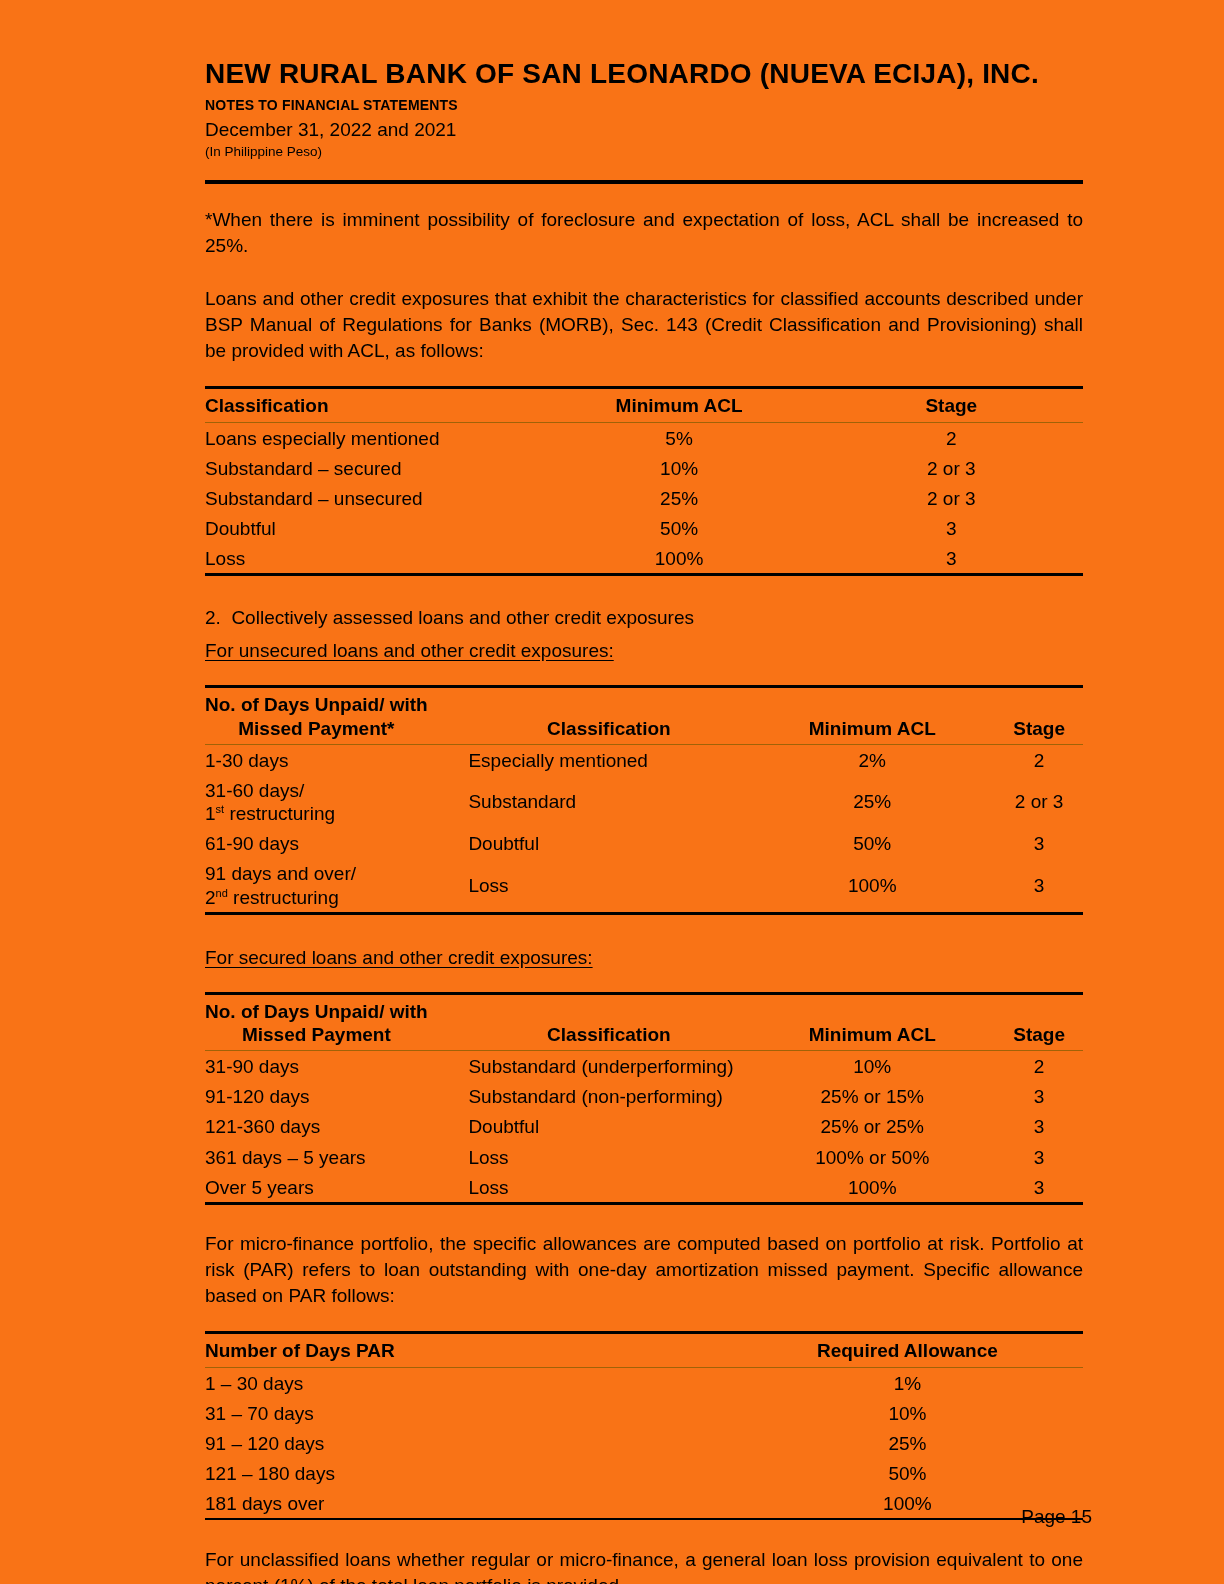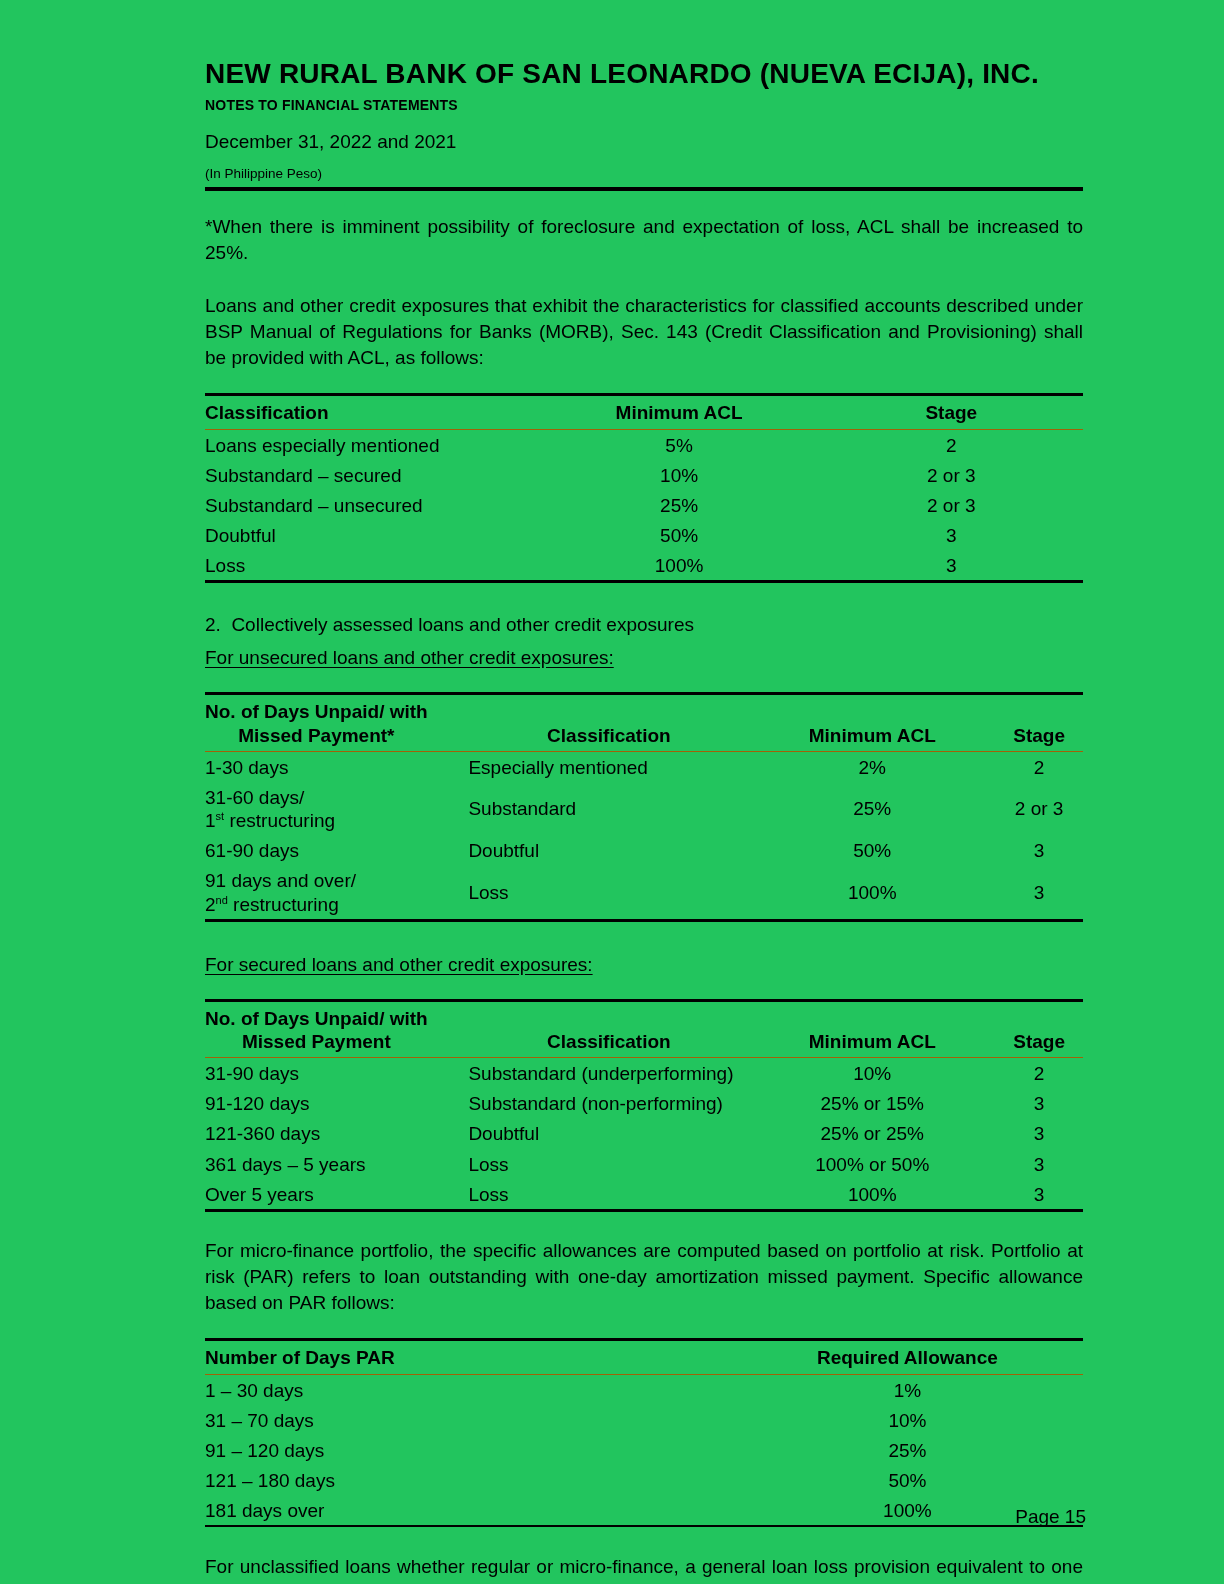"NEW RURAL BANK OF SAN" .page { background: #22c55e -> #f97316 }
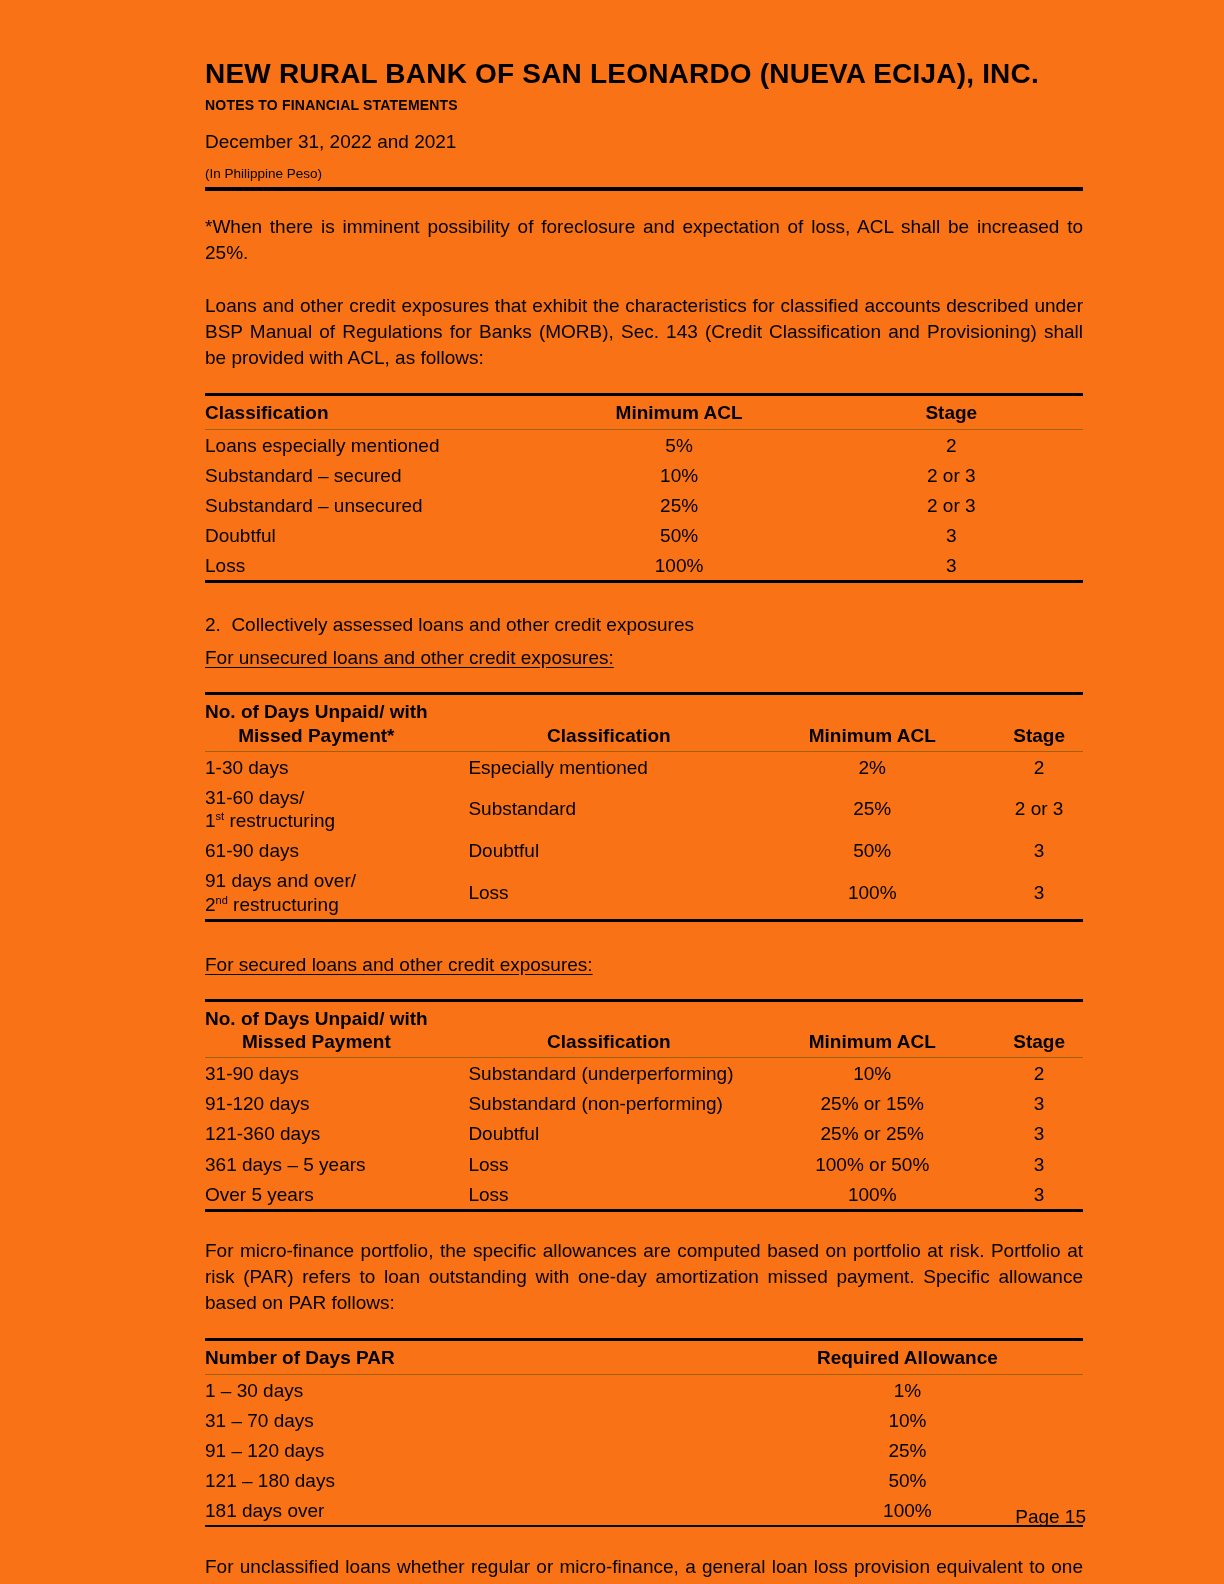"December 31, 2022 and 2021" .date-line { margin-top: 18px -> 6px }
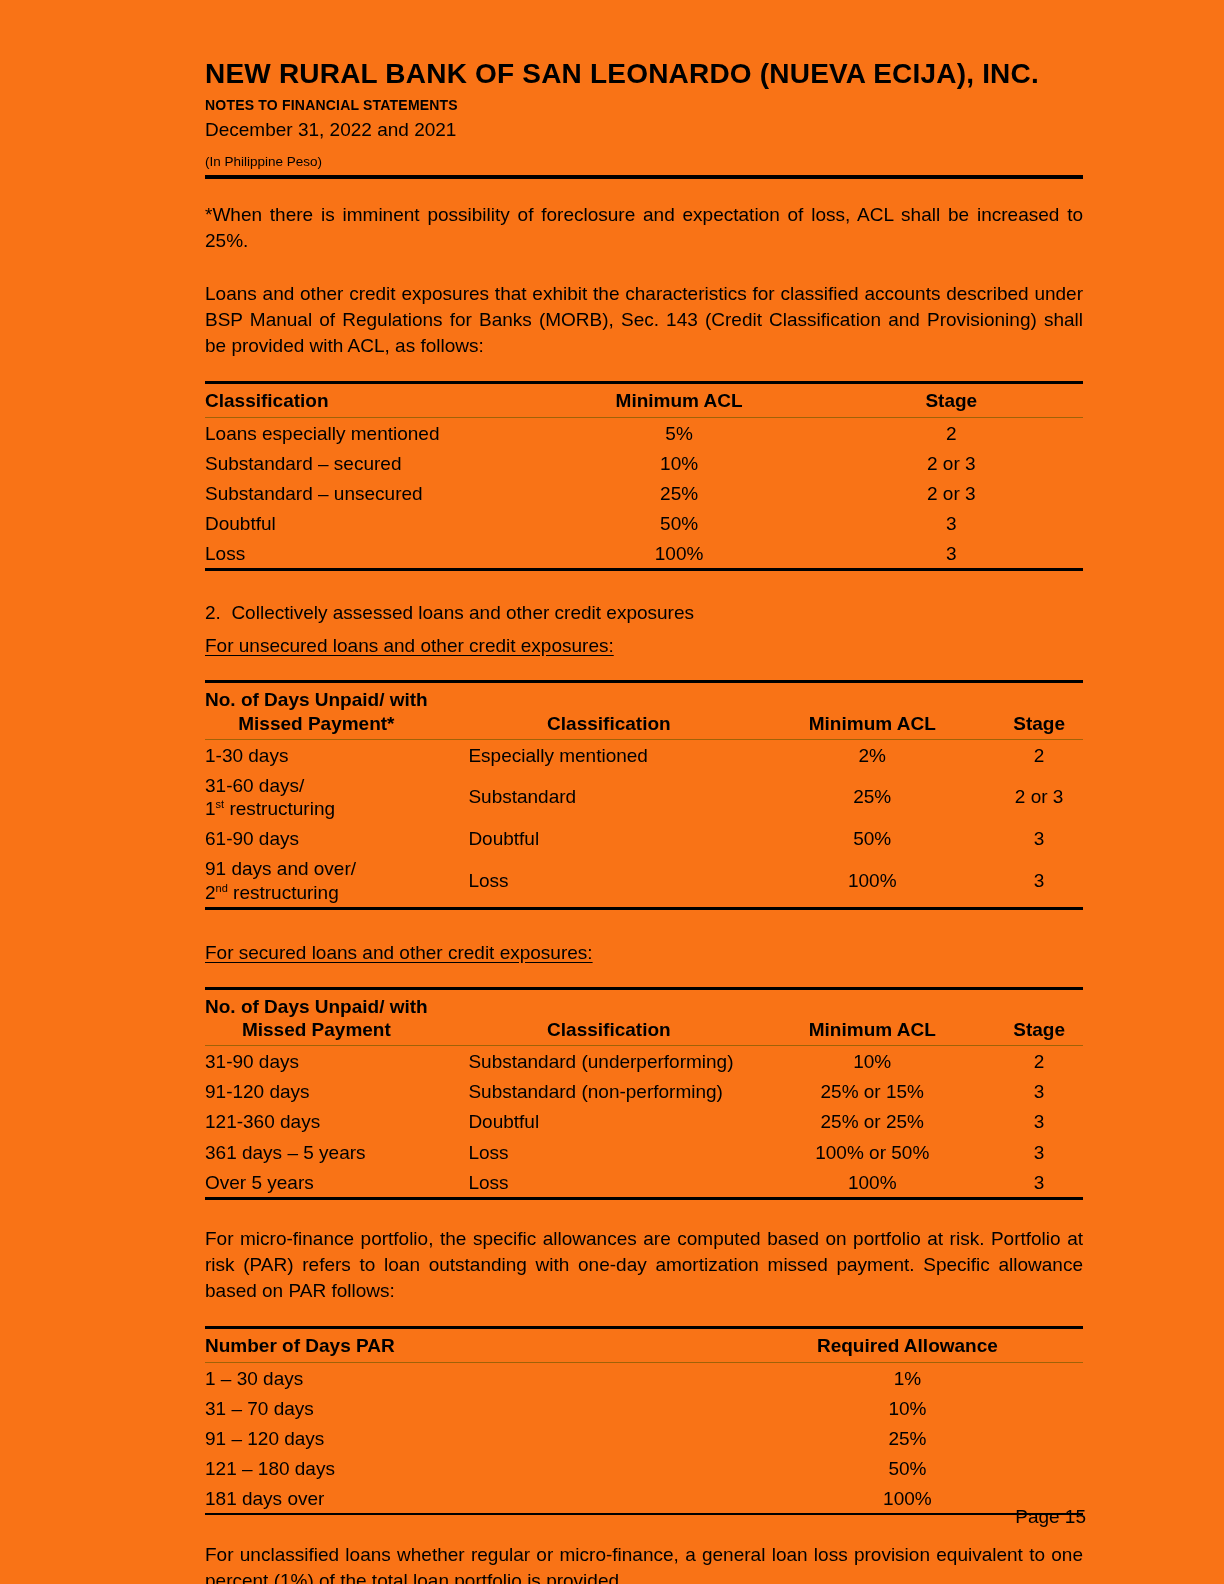"(In Philippine Peso)" .peso-note { margin-top: 13px -> 3px; padding-bottom: 5px -> 20px }
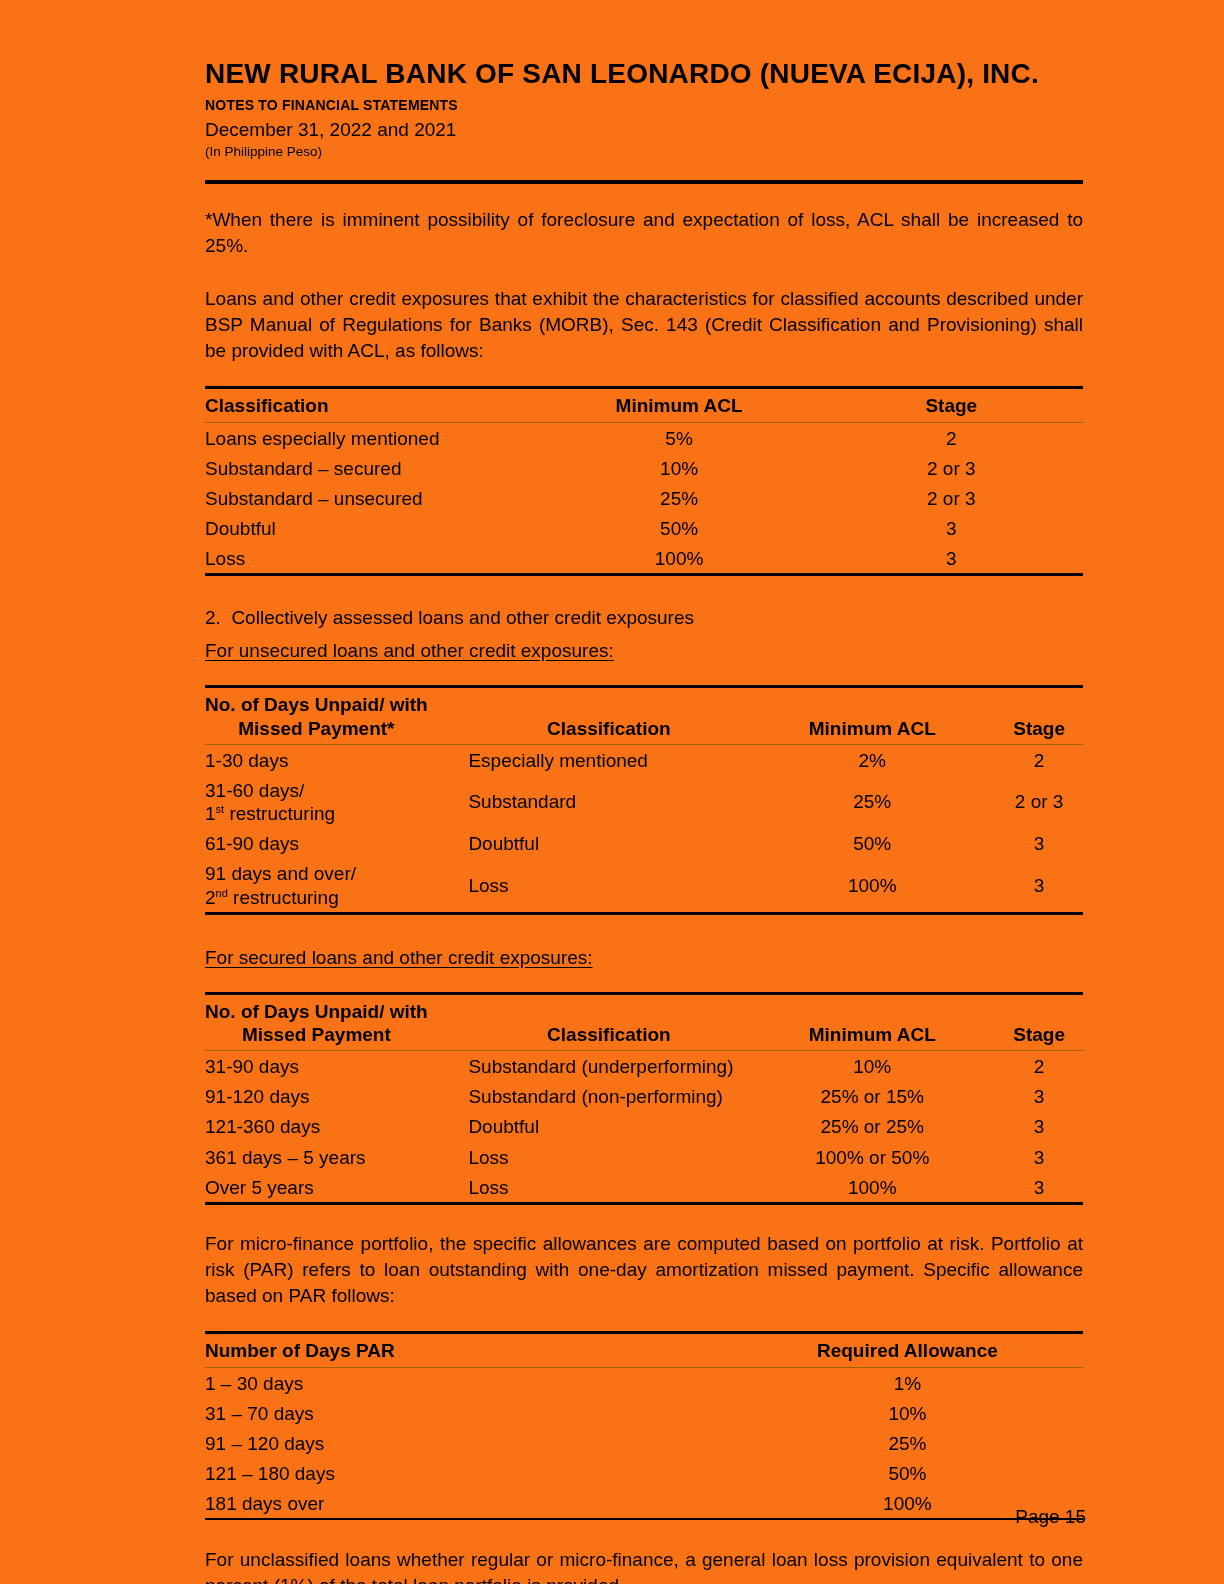"Page 15" .page-number { right: 138px -> 132px }
